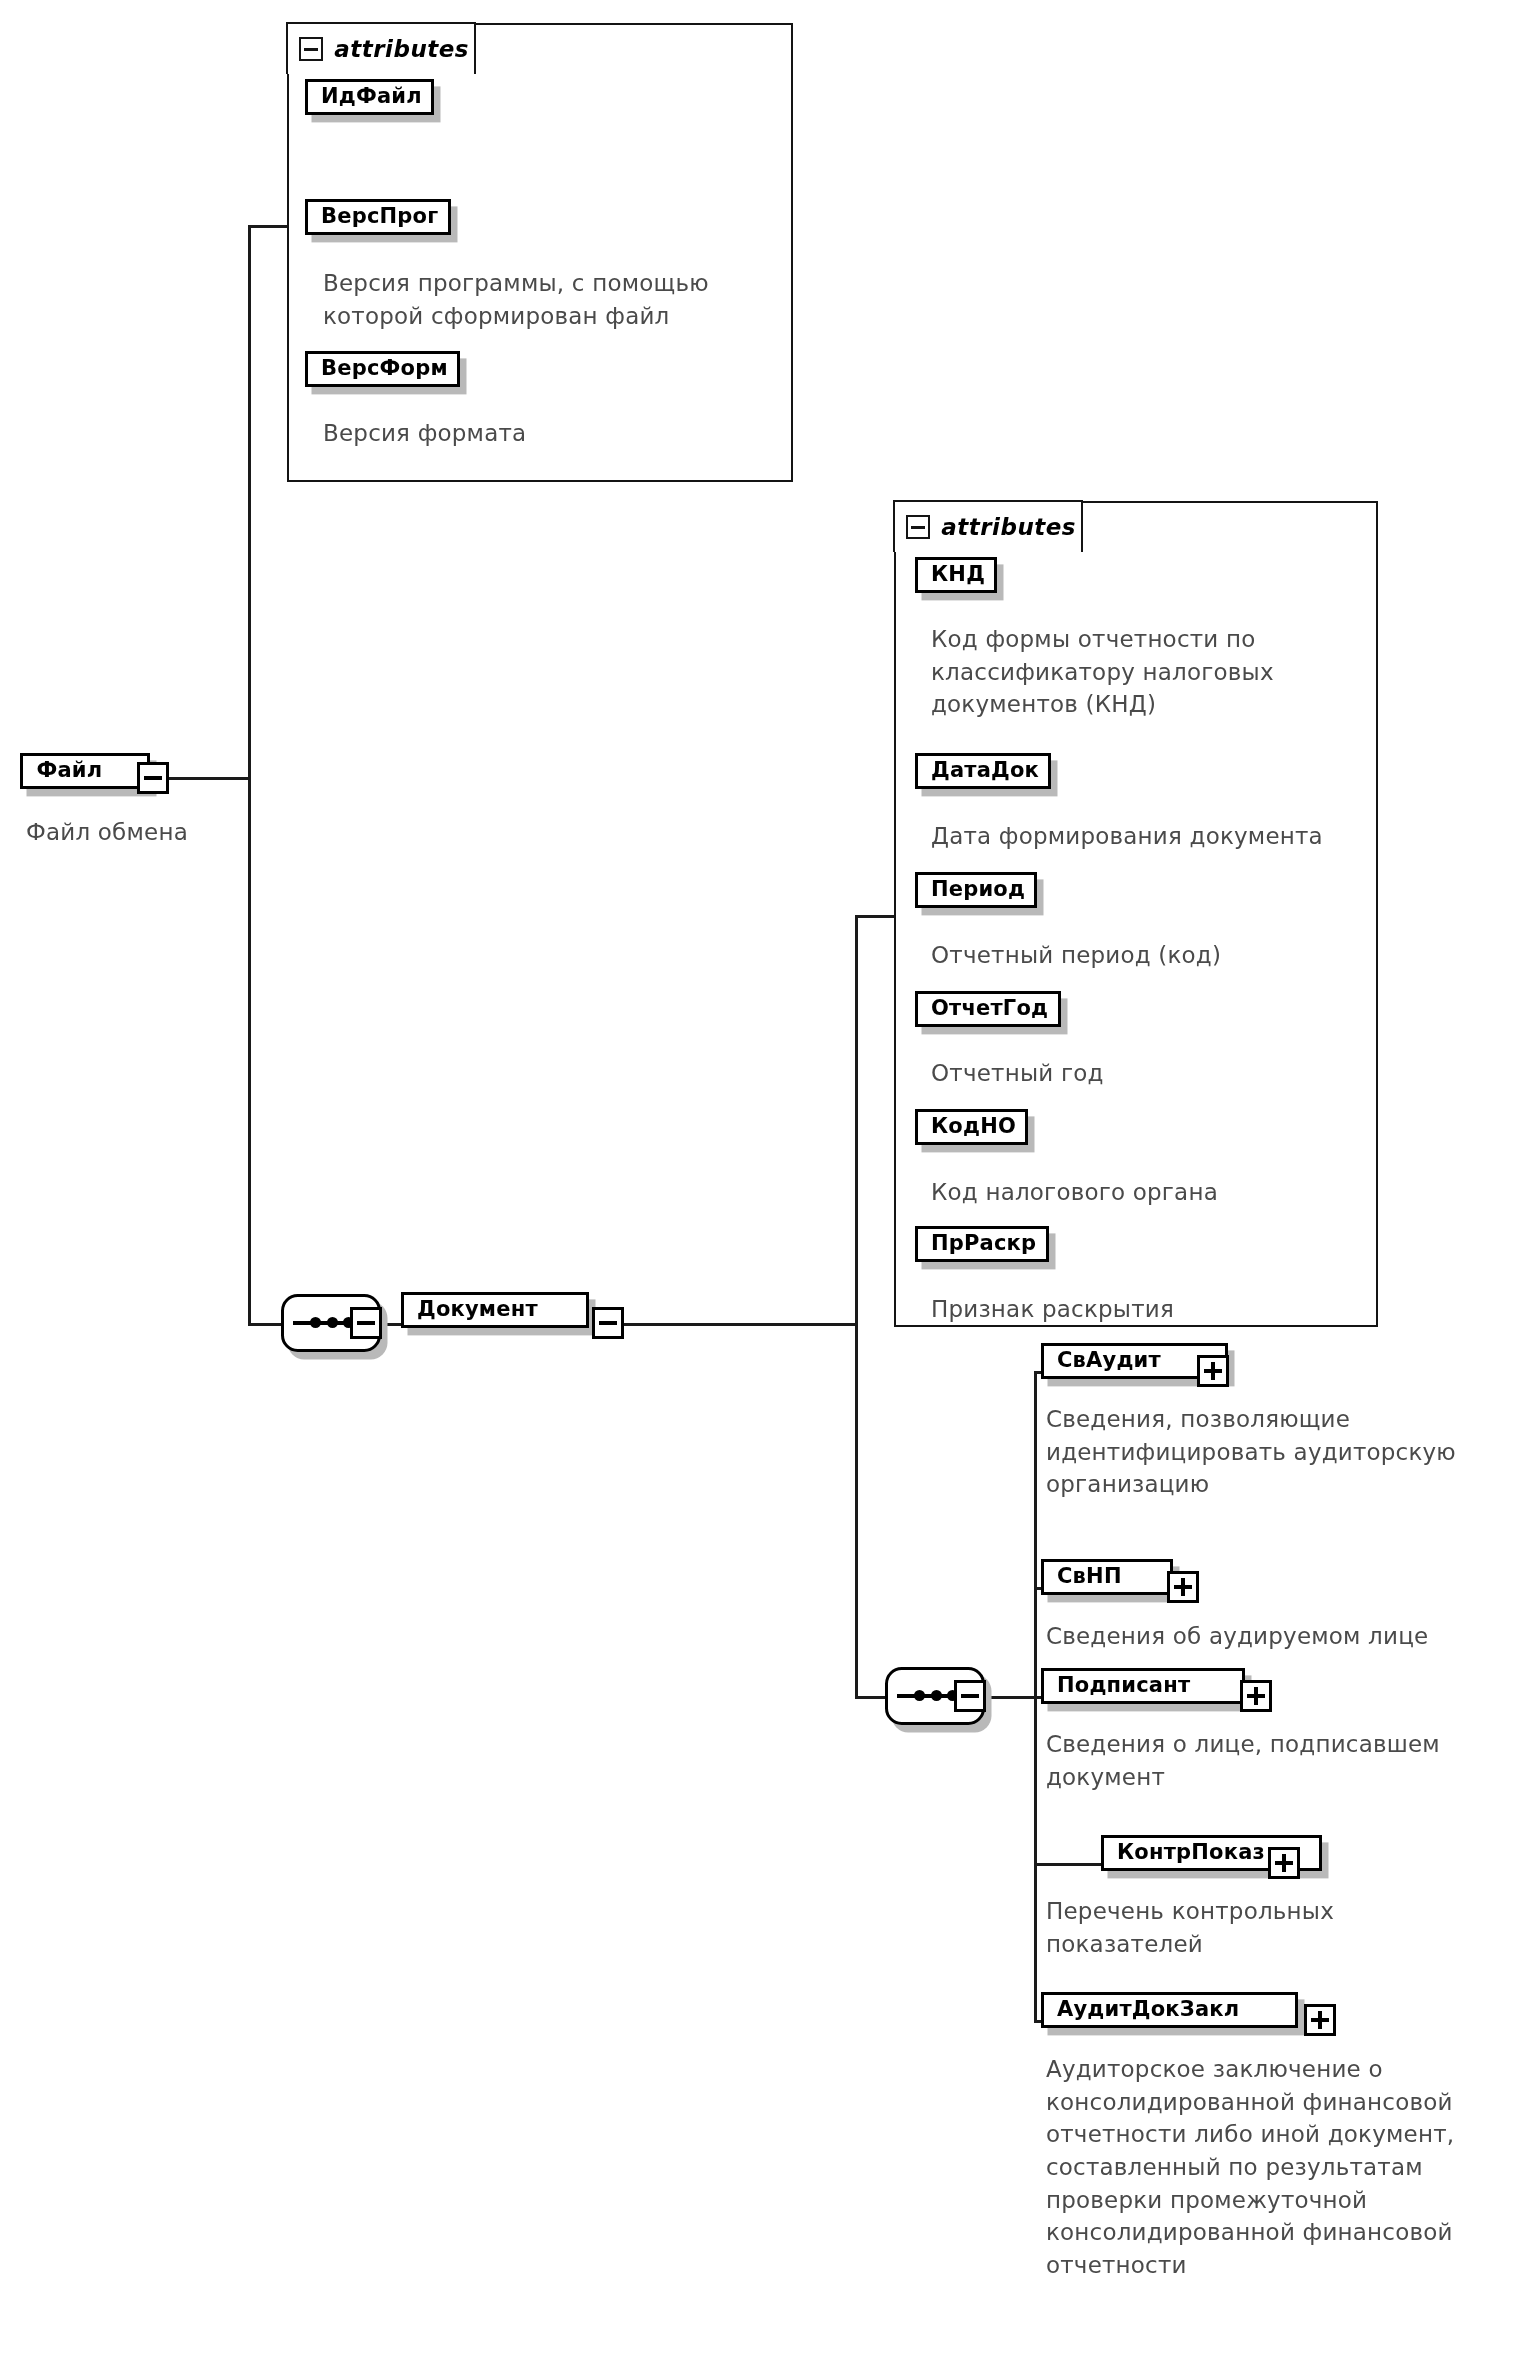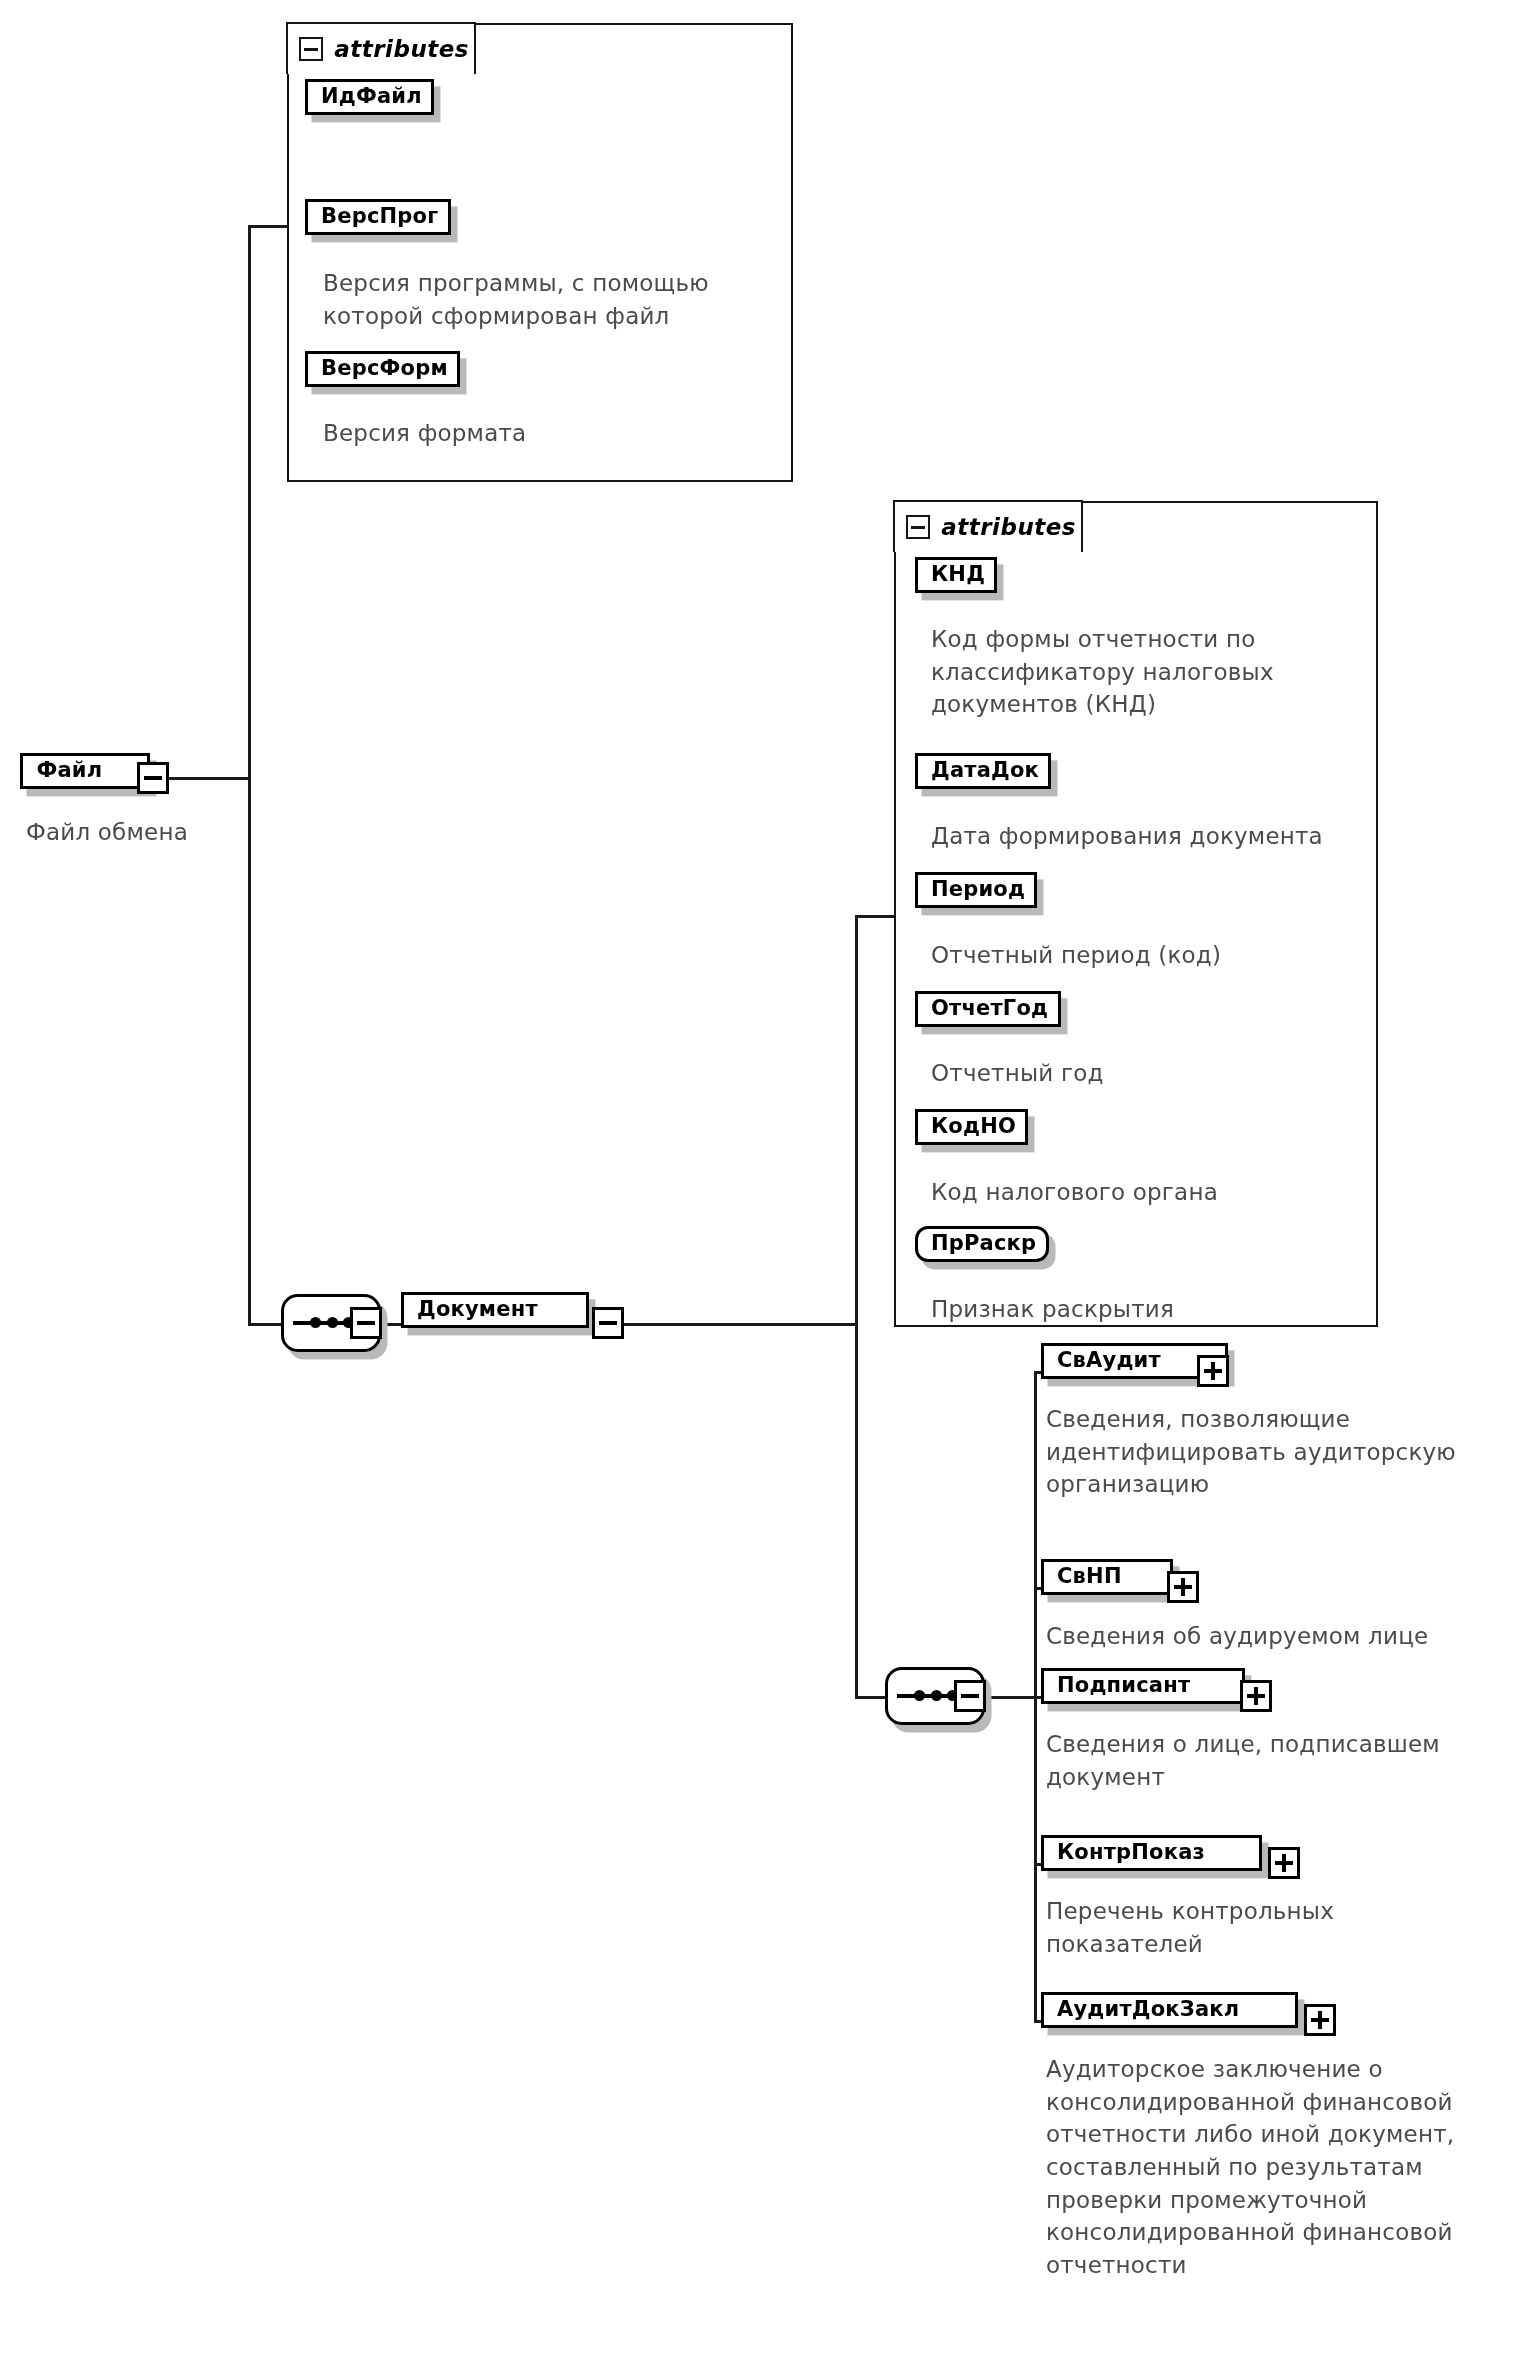"ПрРаскр" div.chip { border-radius: 13px -> none }
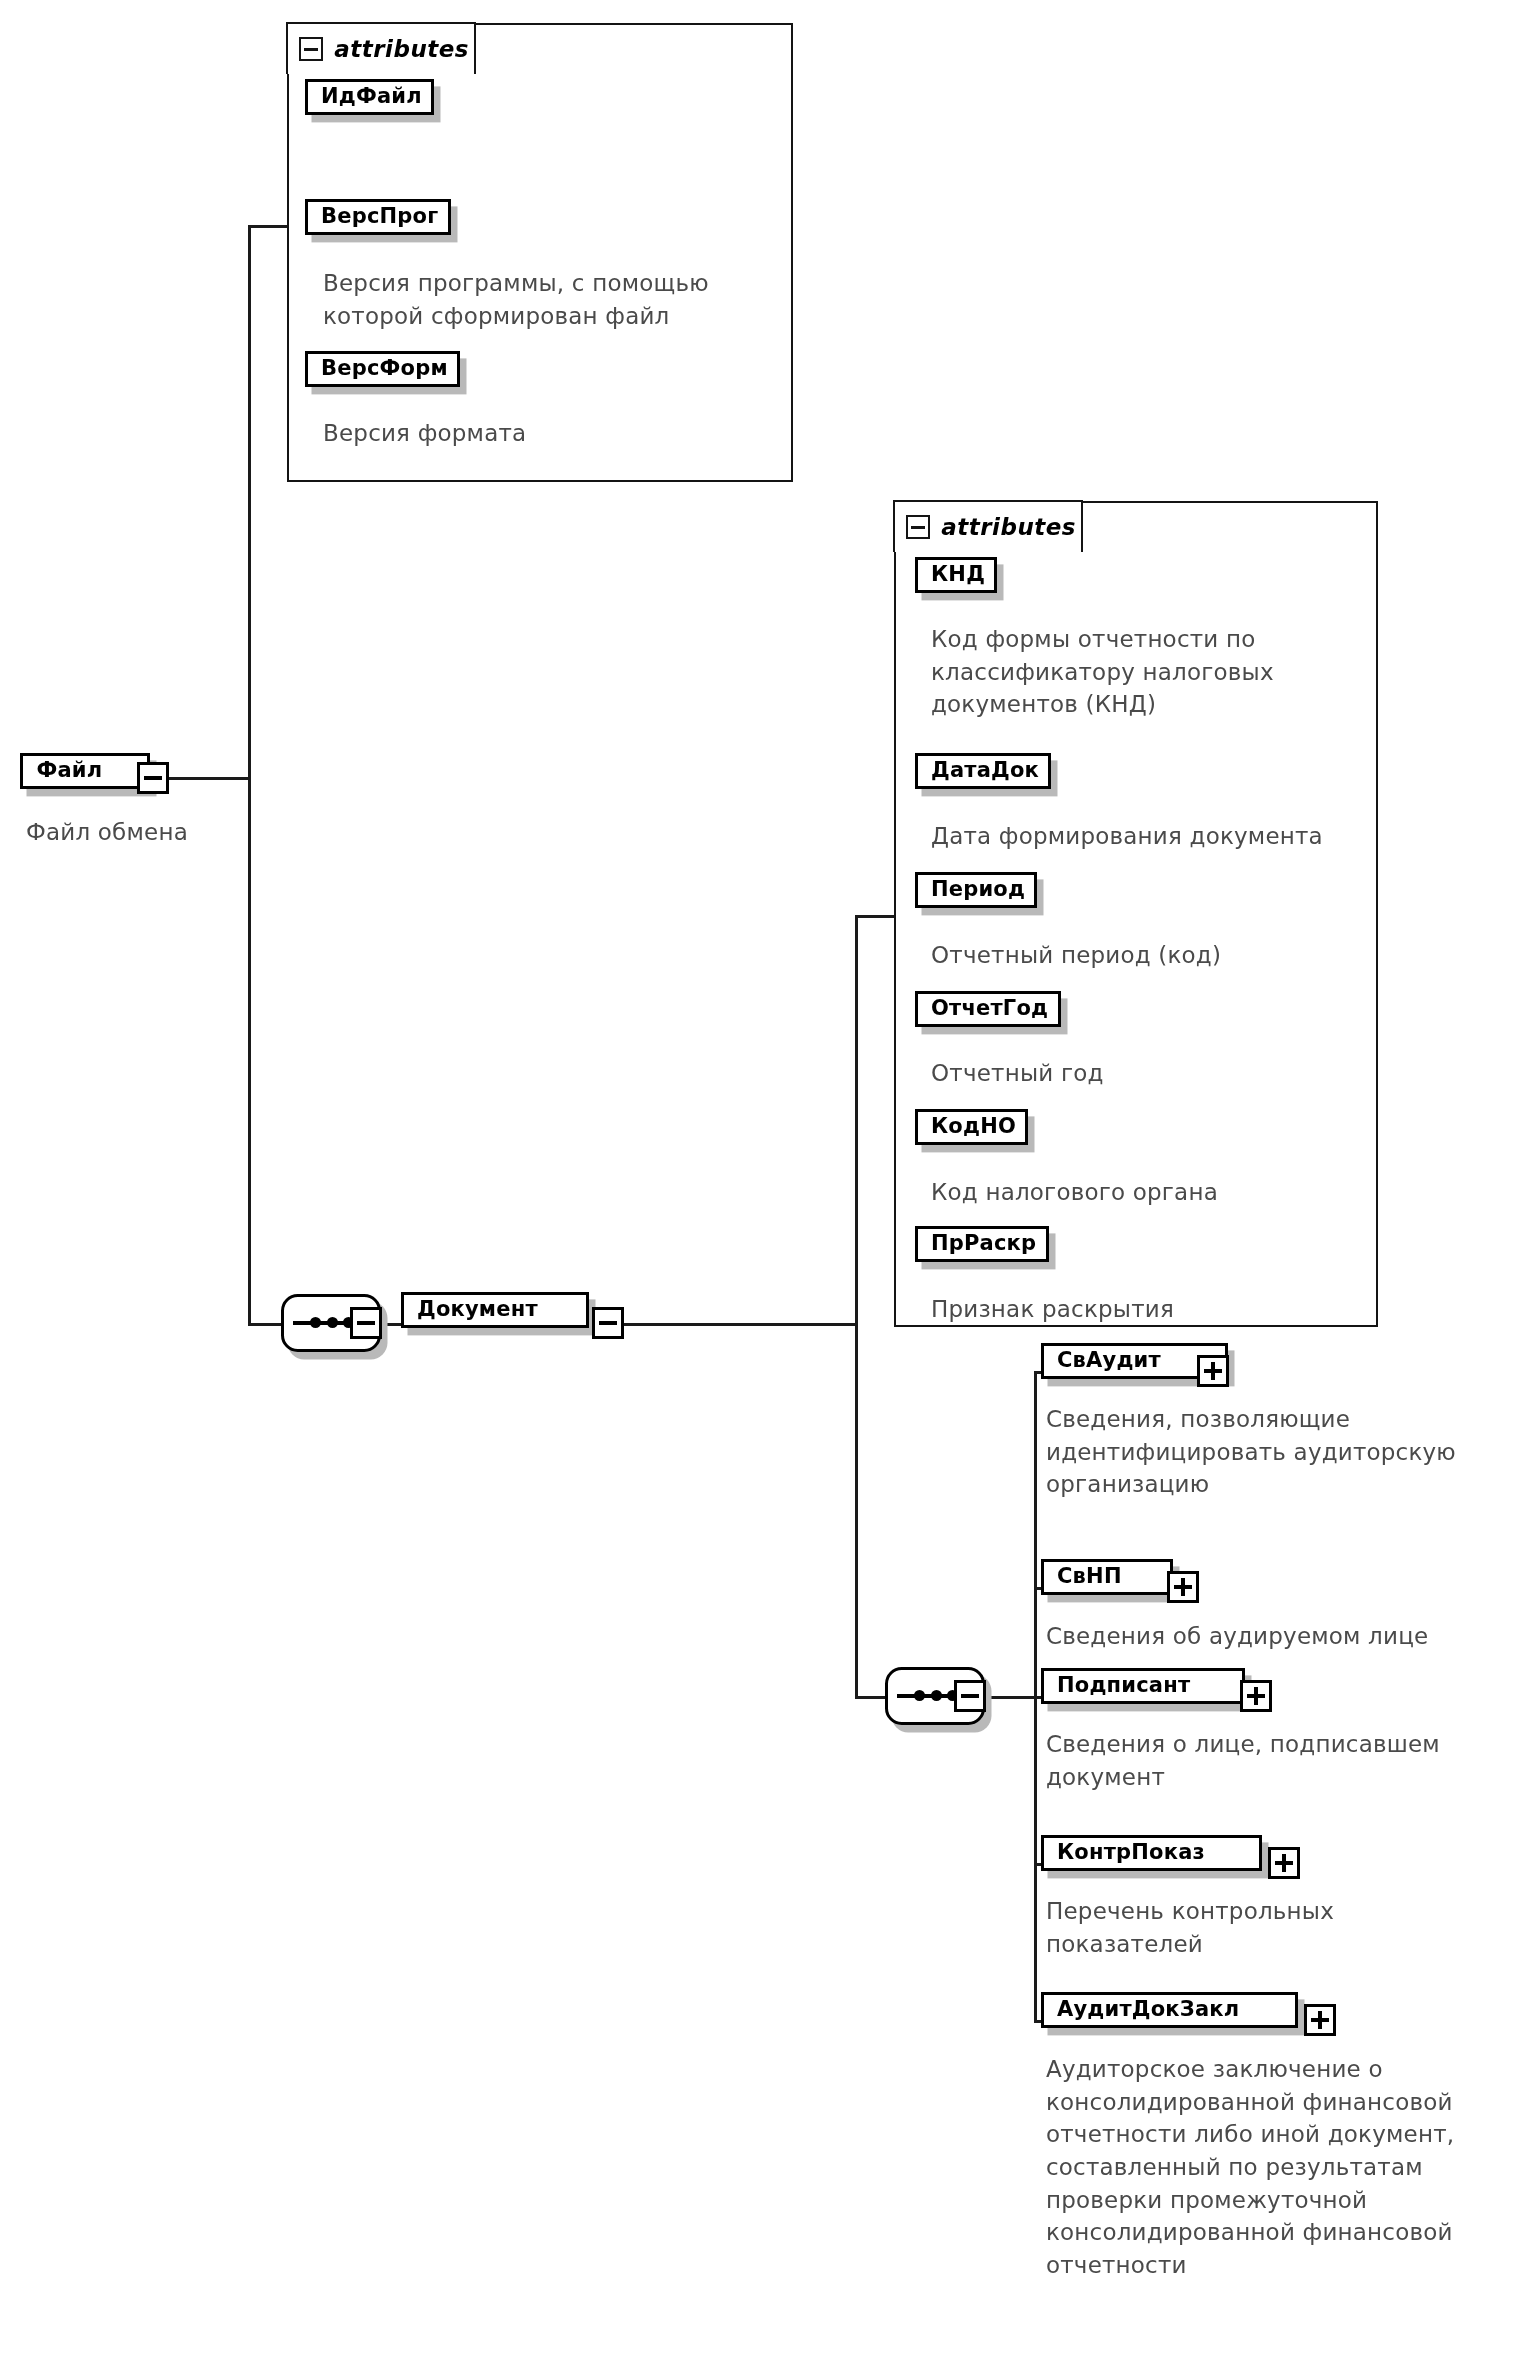"КонтрПоказ" div.chip { left: 1041px -> 1101px }
